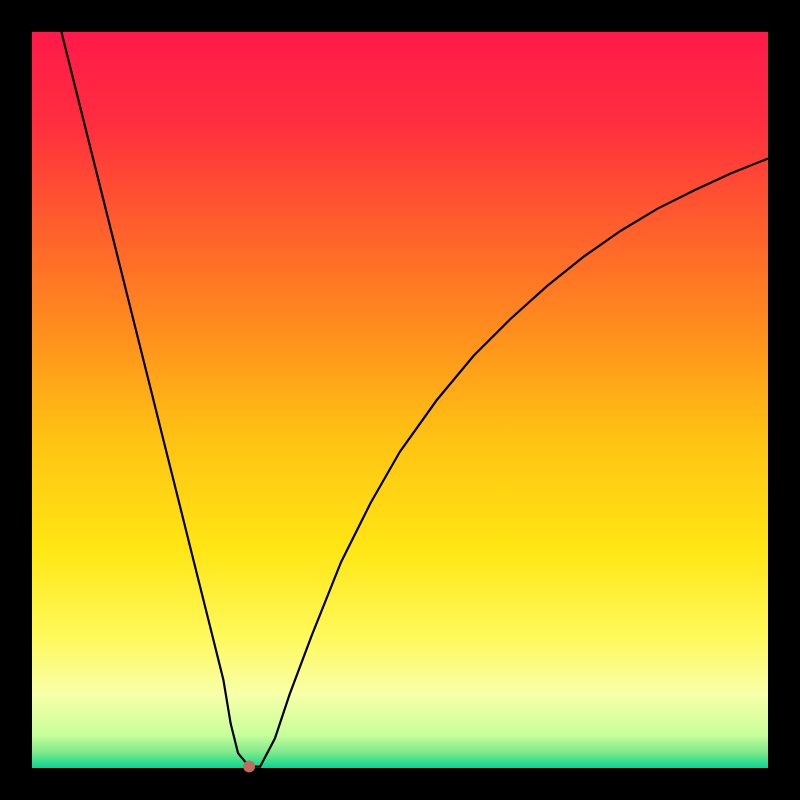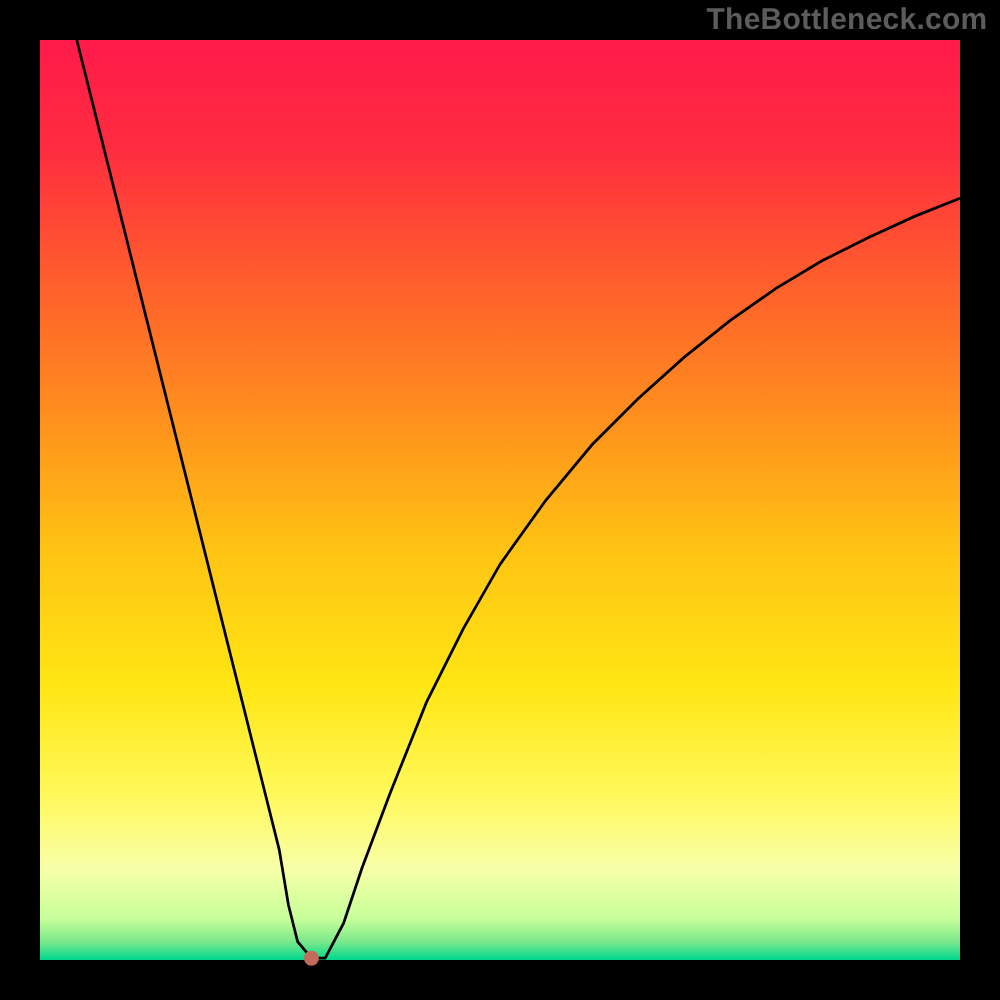"TheBottleneck.com" div.watermark { html: <div>TheBottleneck.com</div> -> none }
